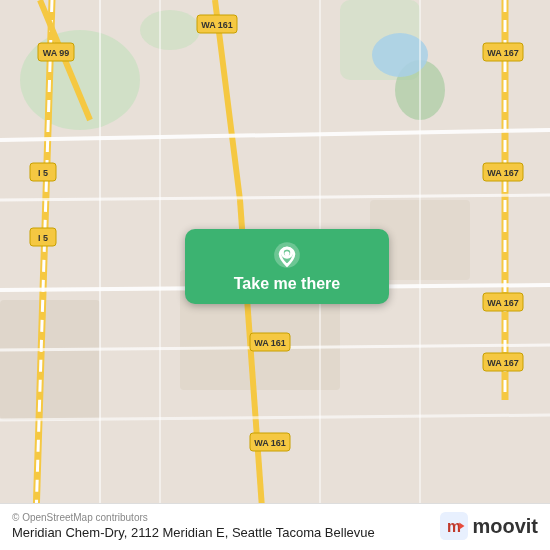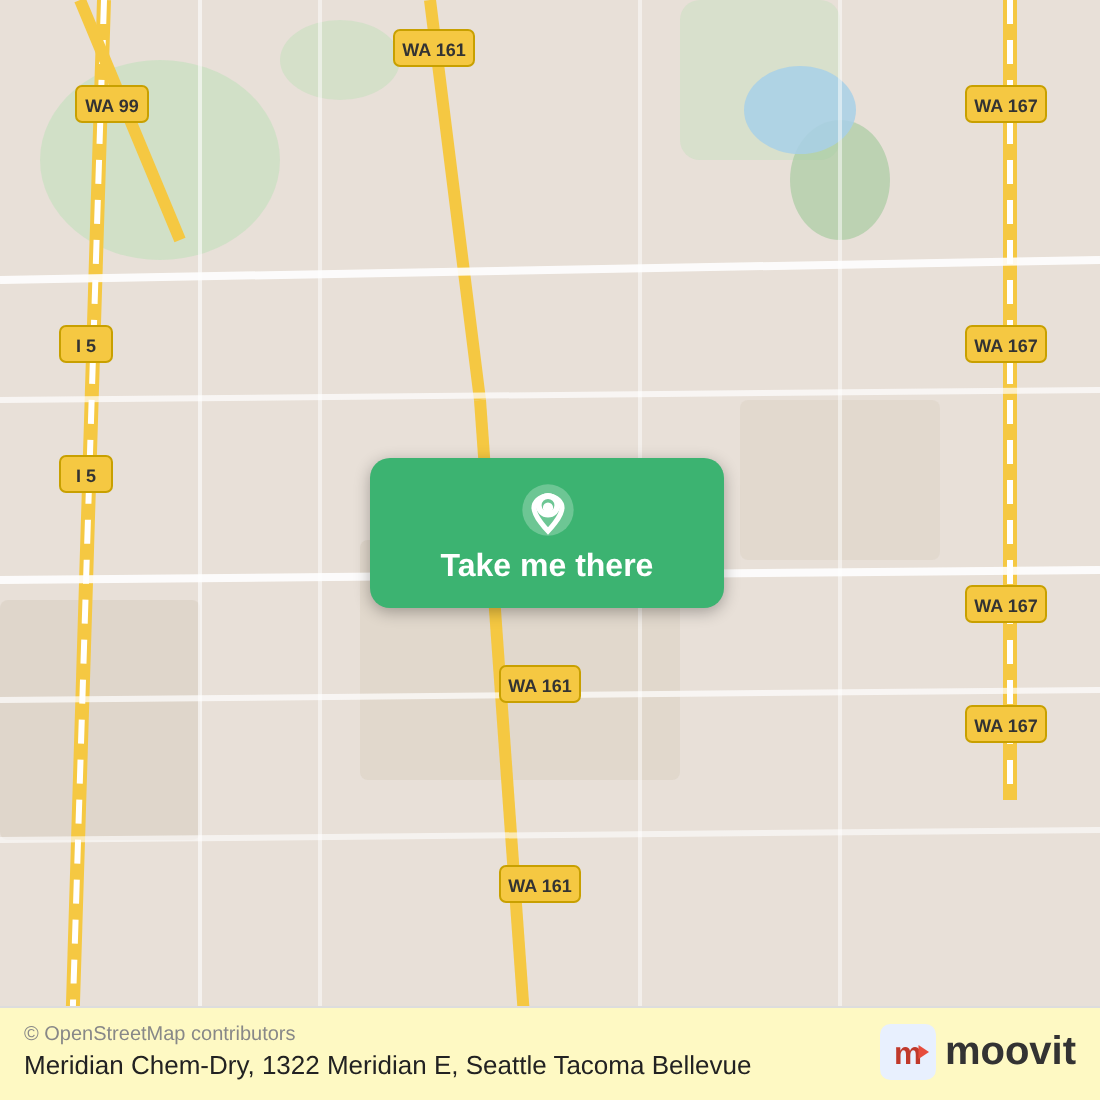"Take me there" #take-me-there-btn { width: 177px -> 204px }
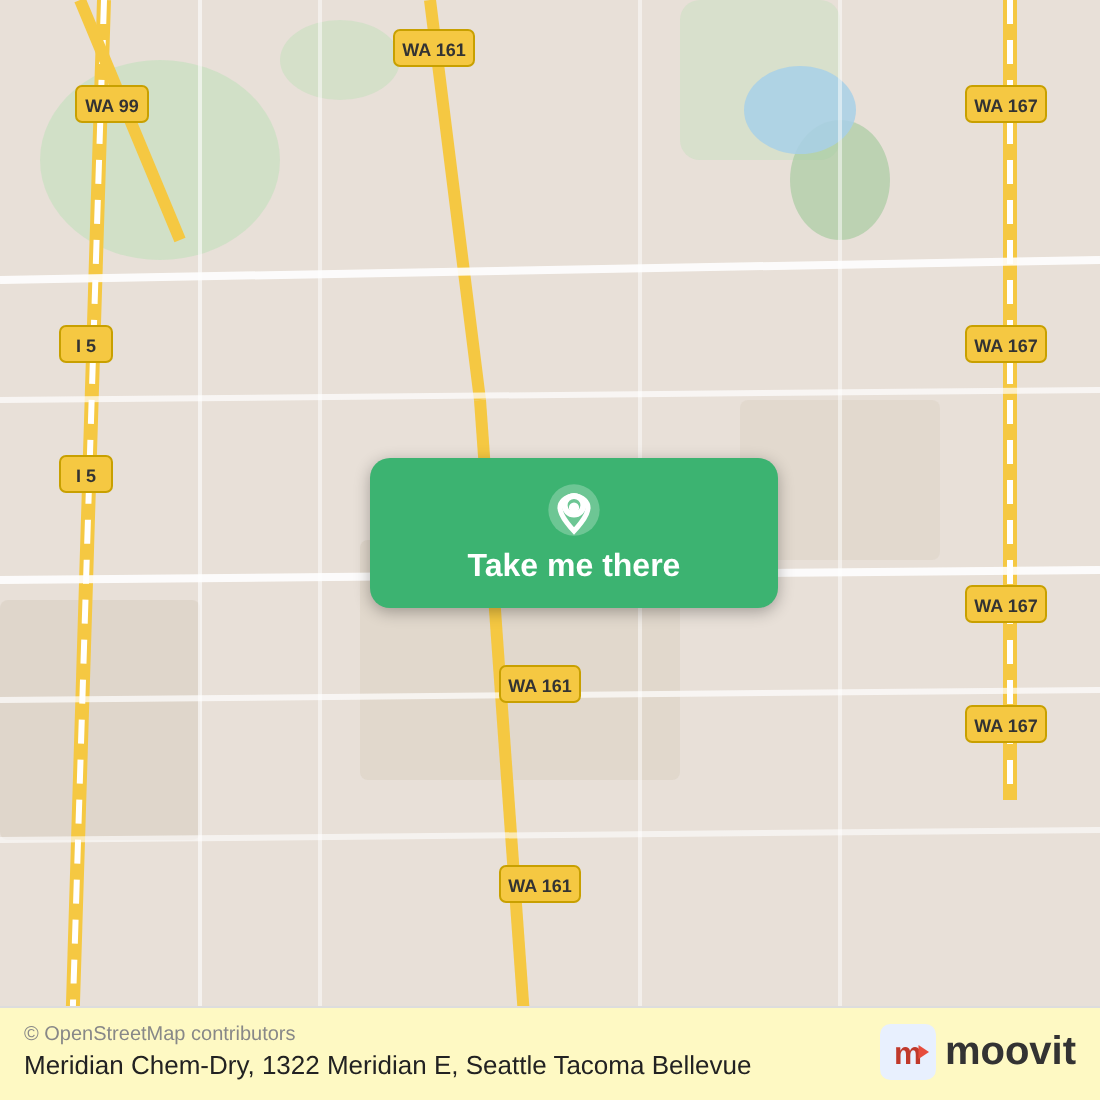"© OpenStreetMap contributors" #bottom-bar { background: #fef9c3 -> #ffffff }
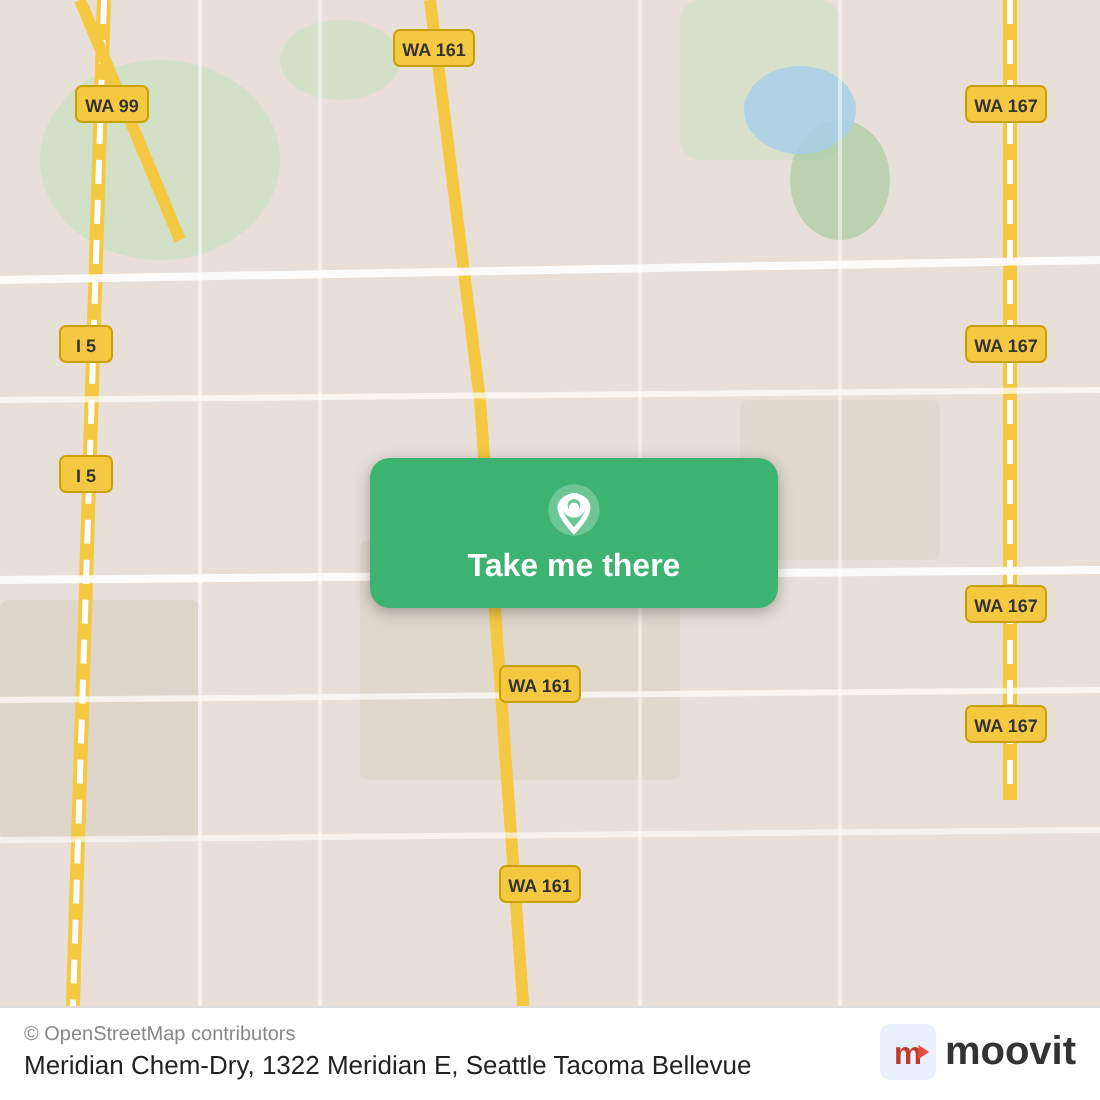"Meridian Chem-Dry, 1322 Meridian E," span { text: 1322 -> 2112 }
